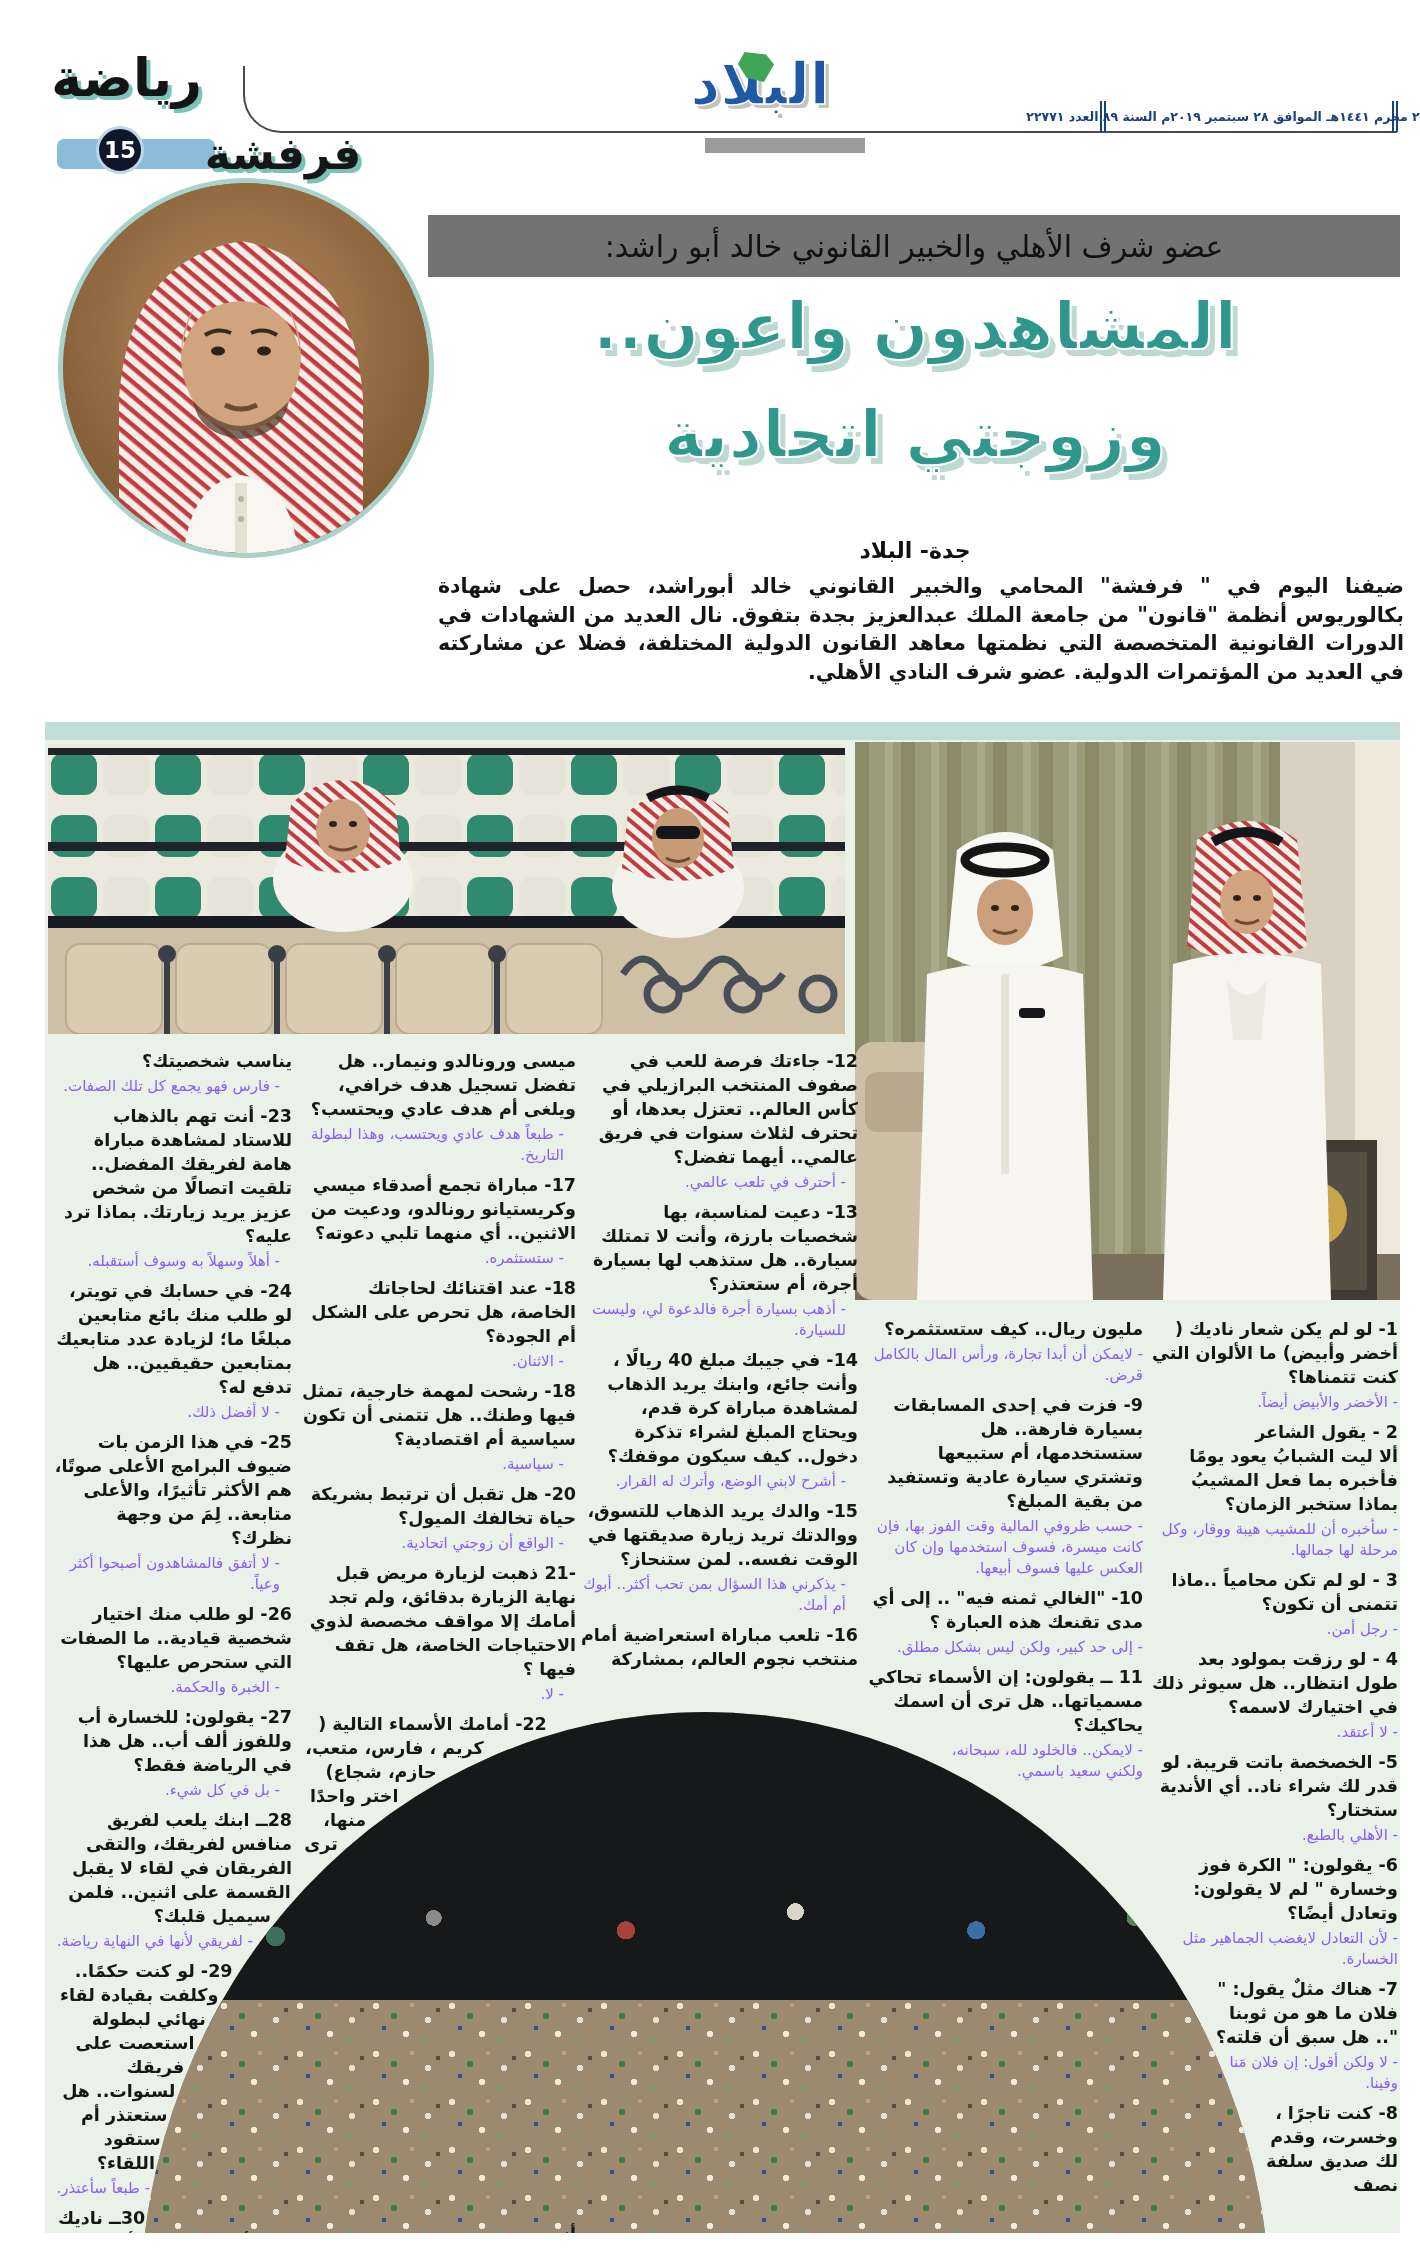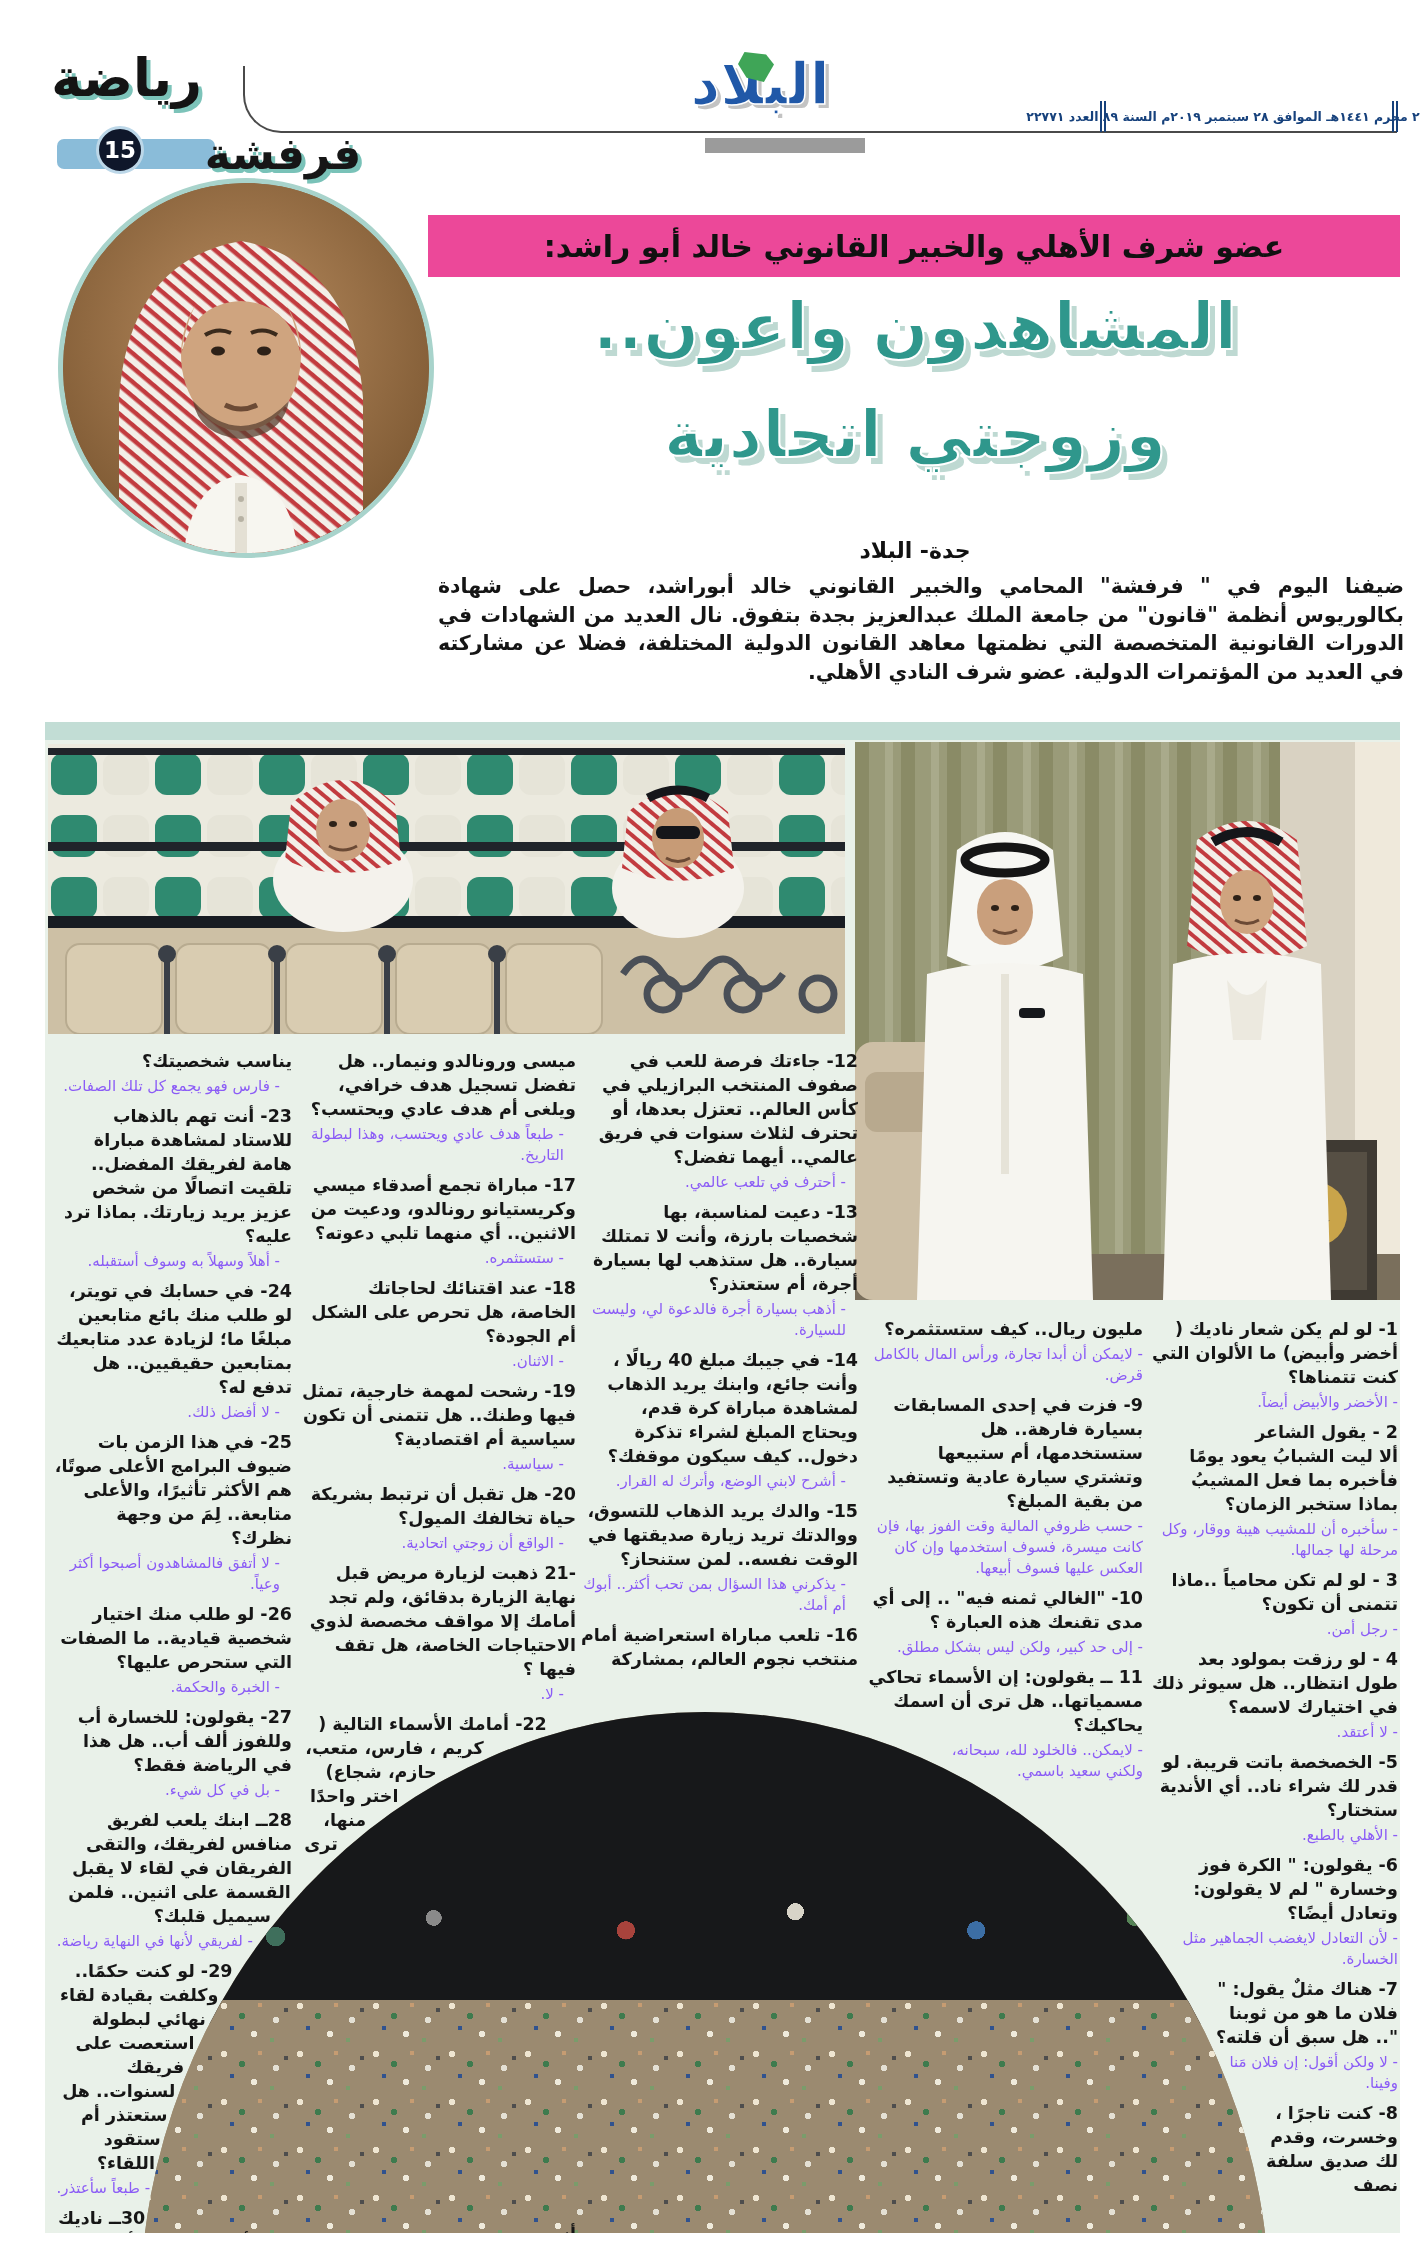"عضو شرف الأهلي والخبير القانوني" .kicker { background: #ec4899 -> #737373; font-weight: 700 -> 400 }
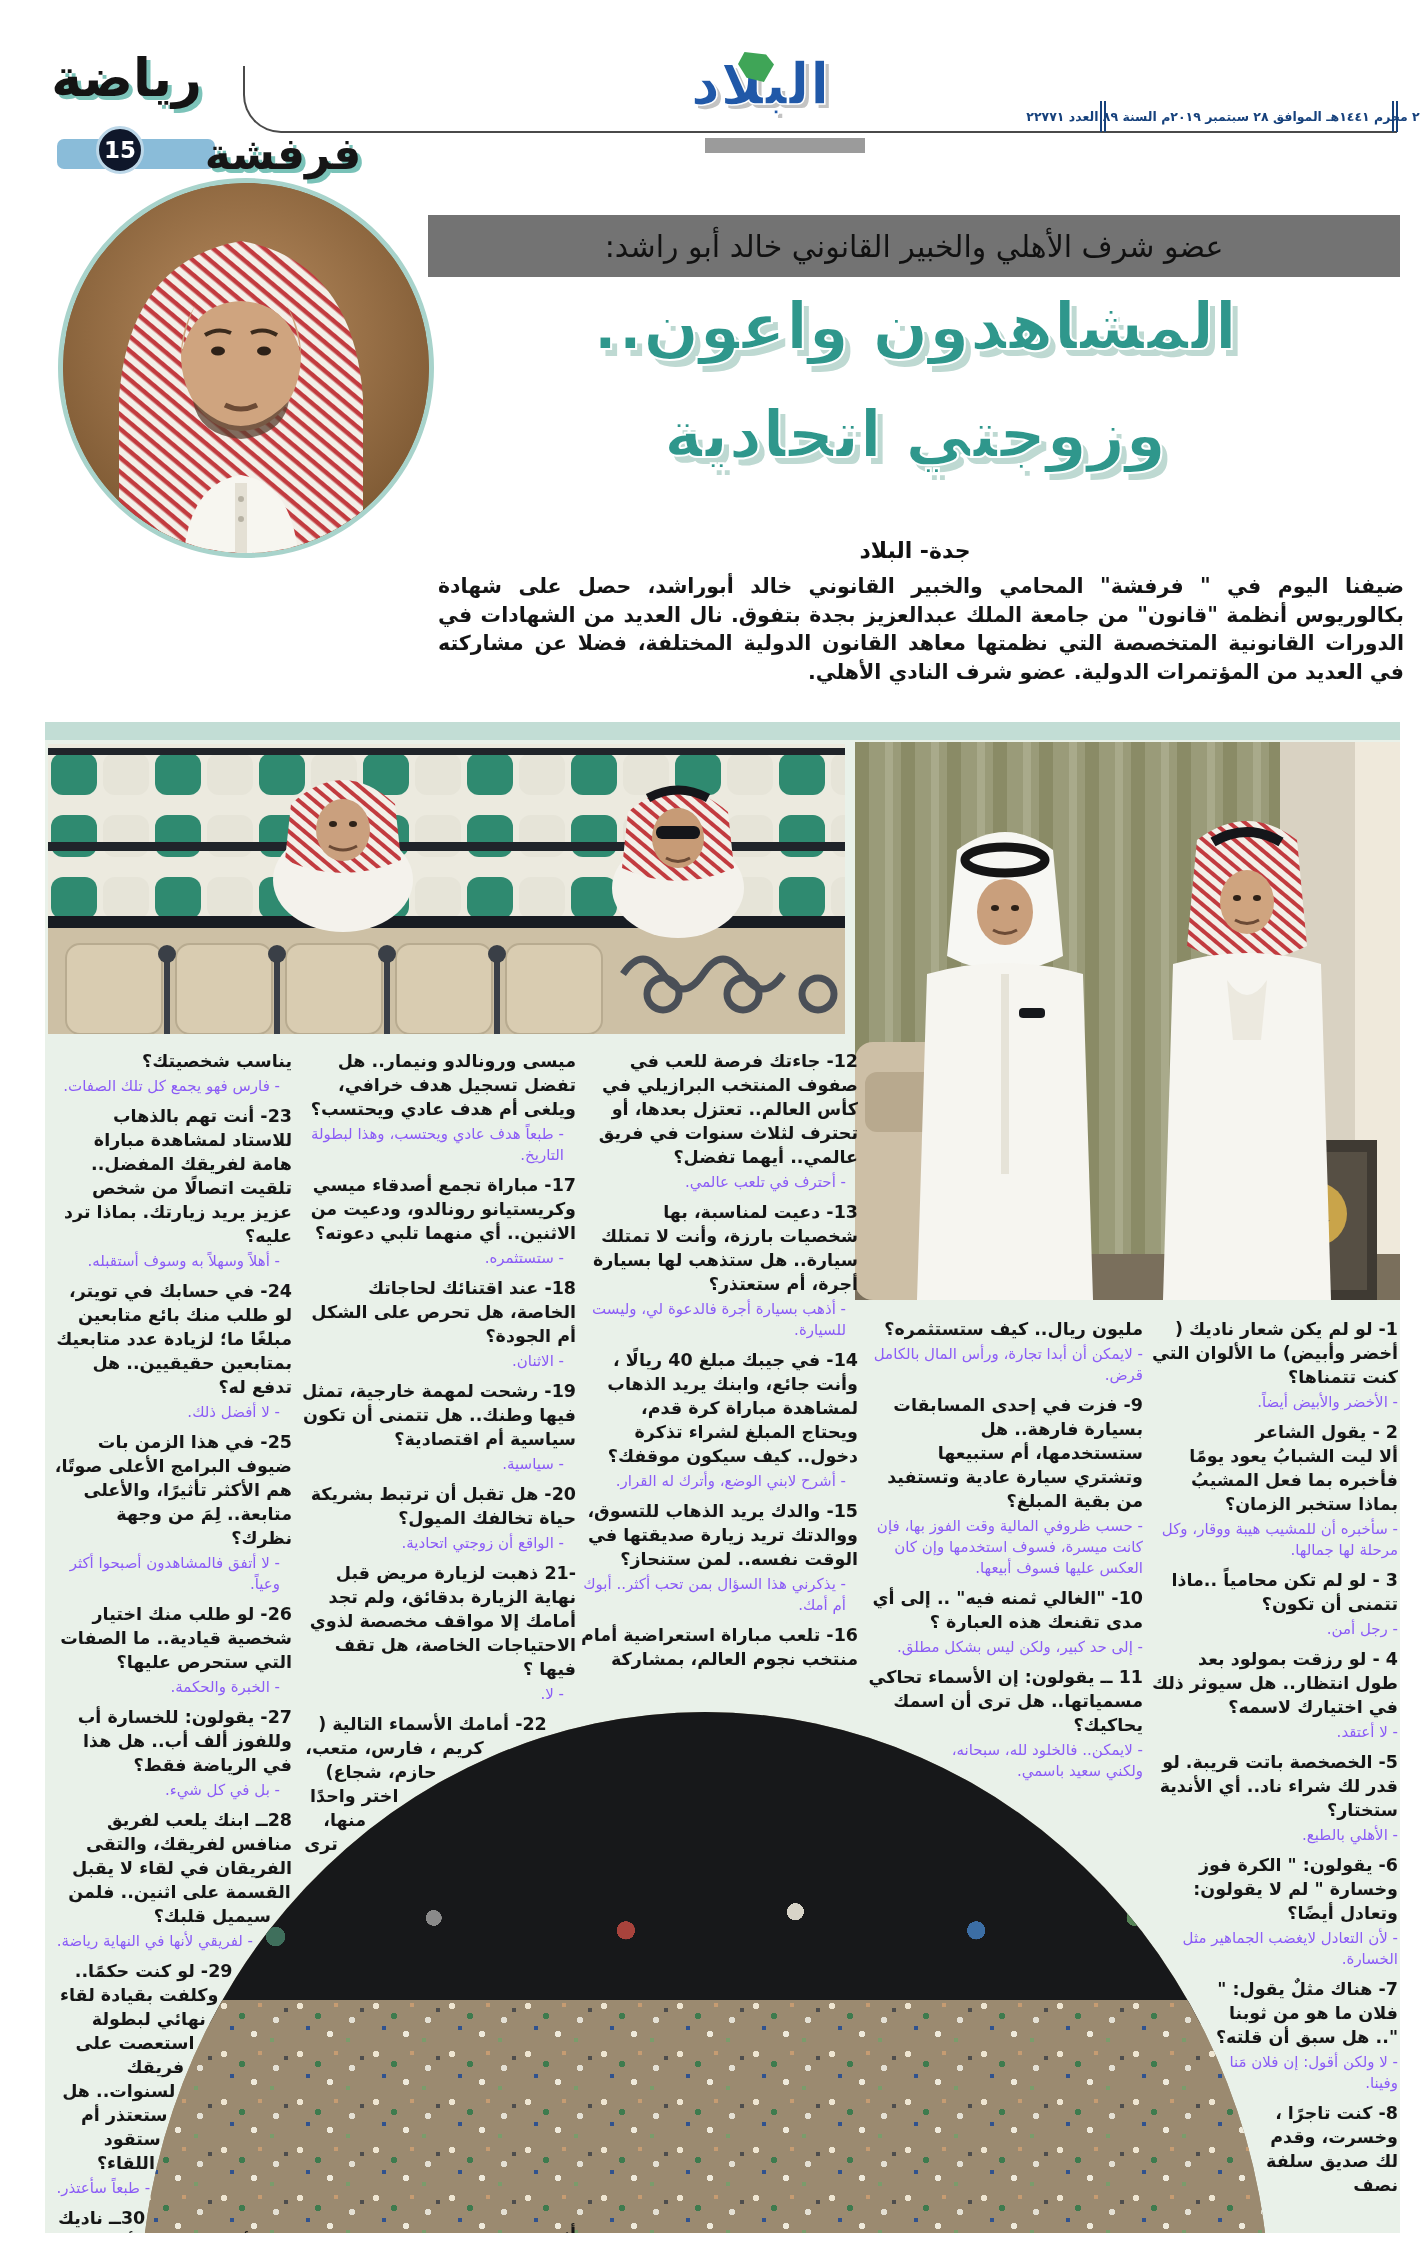"19- رشحت لمهمة خارجية، تمثل" p.q { text: 19- -> 18- }
